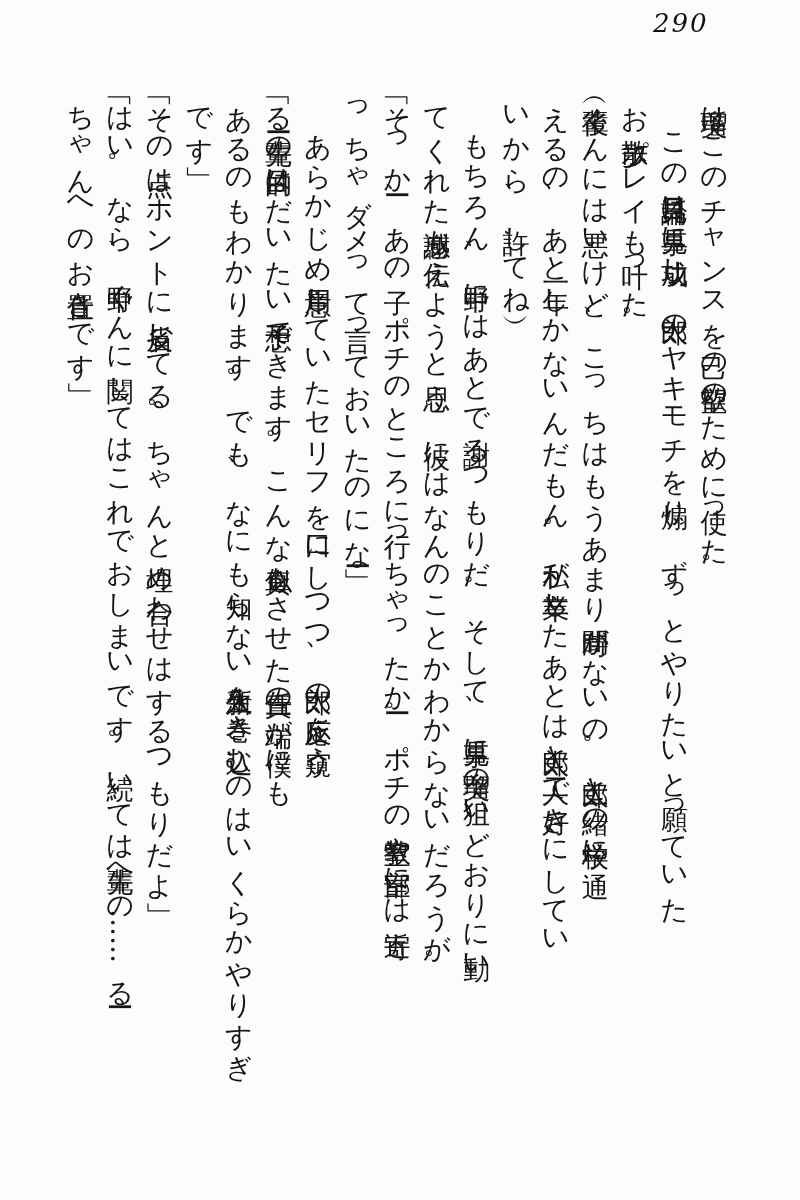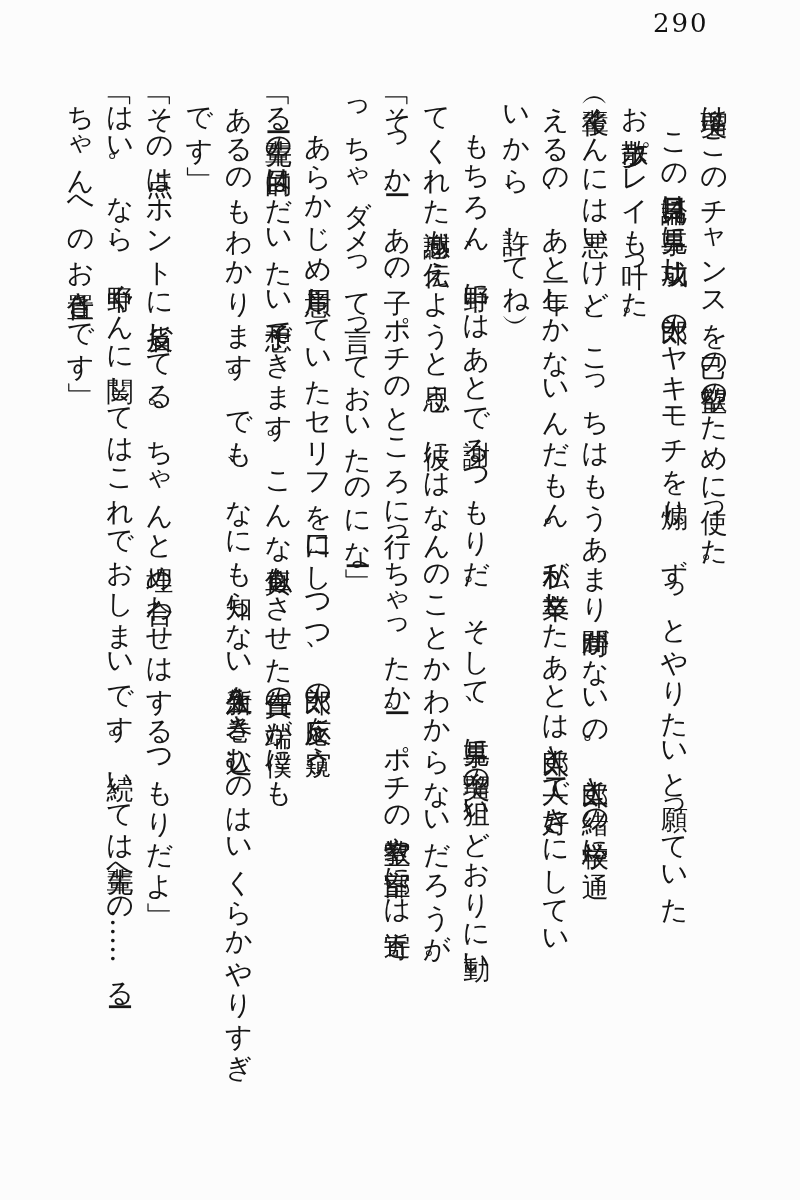"290" .page-number { font-style: none -> italic }
